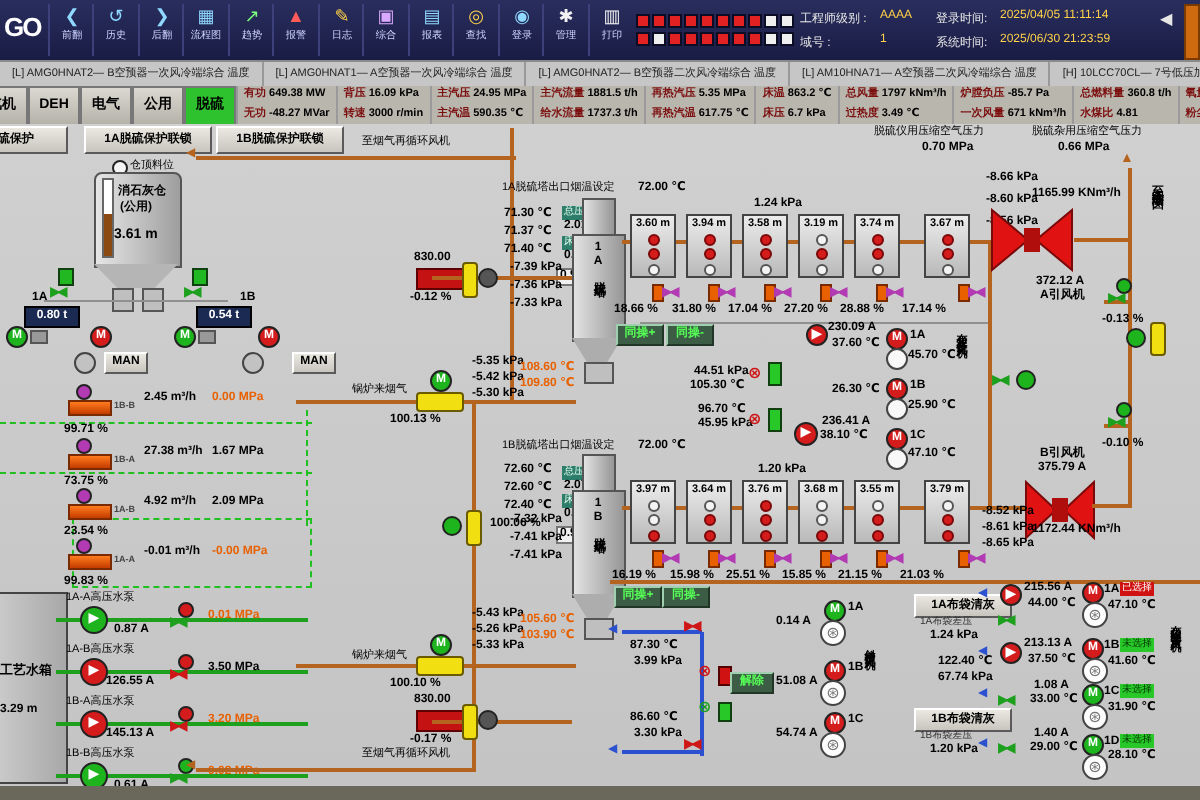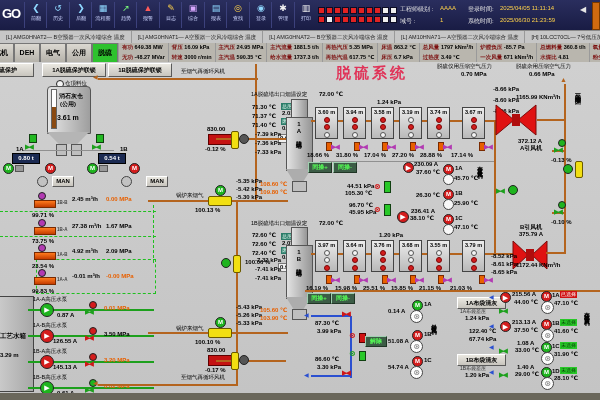"脱硫系统" span.title { html: <span>脱硫系统</span> -> none }
